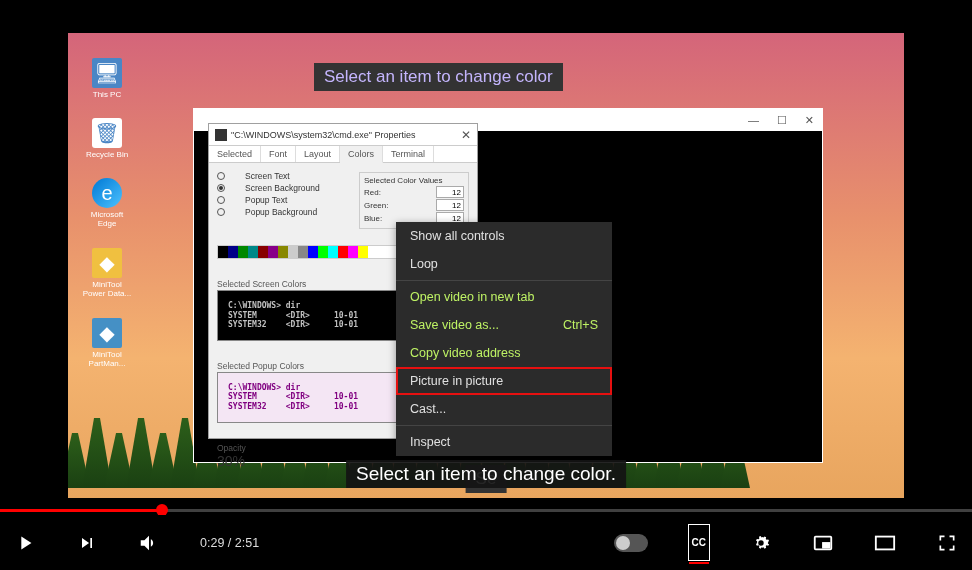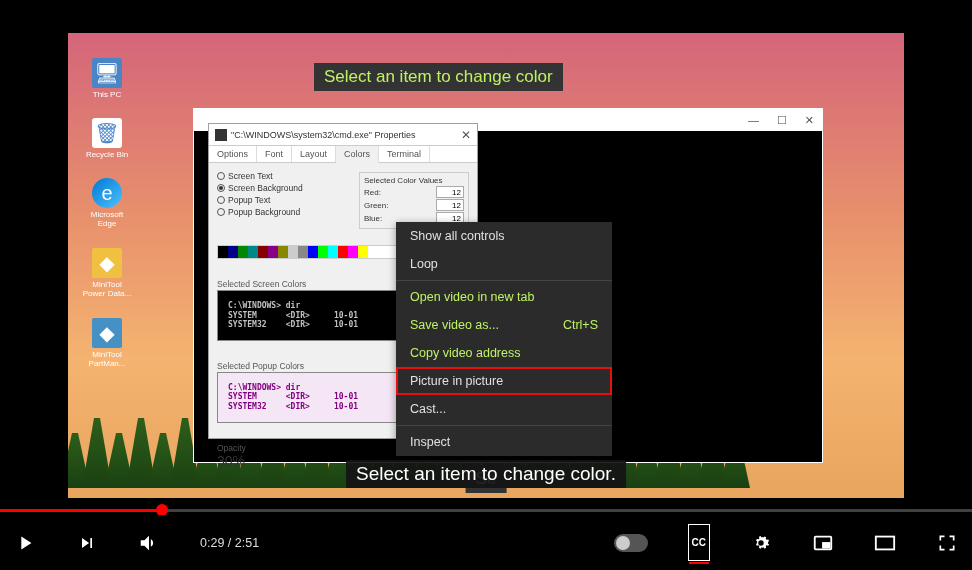"Select an item to change color" .banner-top { color: #bef264 -> #c4b5fd }
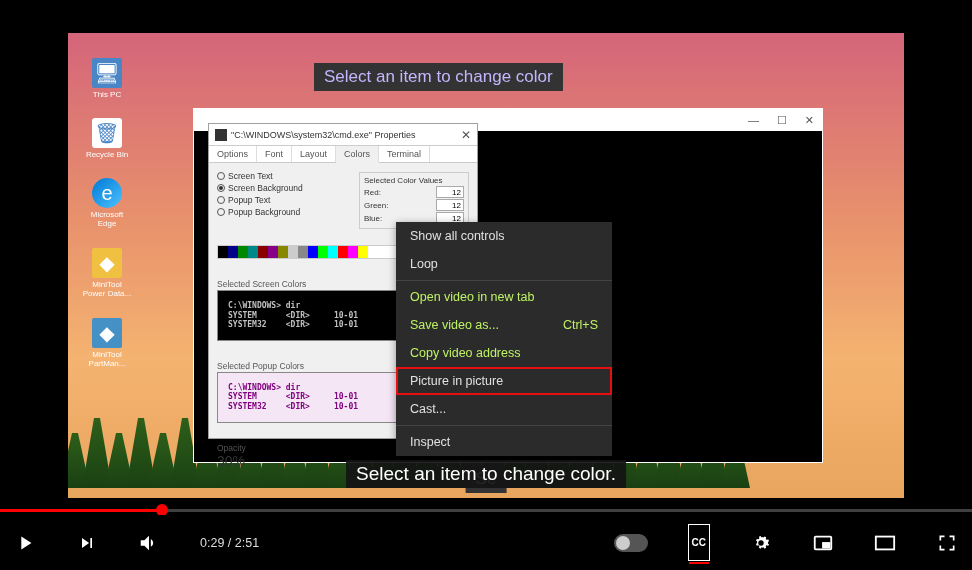"Options" div.tab { text: Options -> Selected }
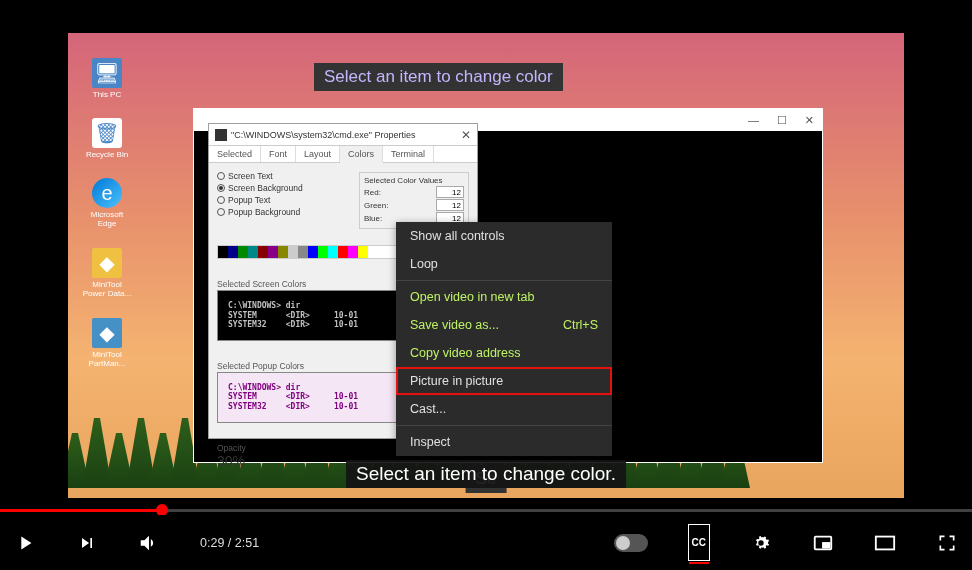"Screen Text" .radio-row { gap: 3px -> 20px }
